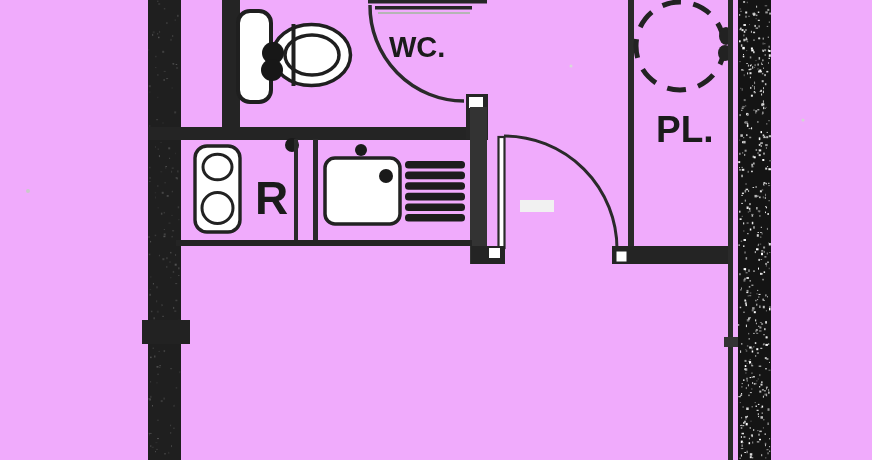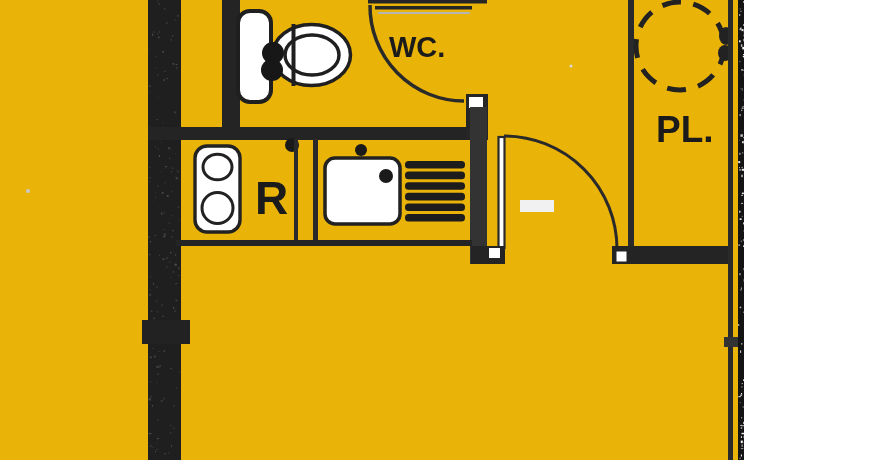"WC." .page { background: #eab308 -> #f0abfc; width: 744px -> 872px }
